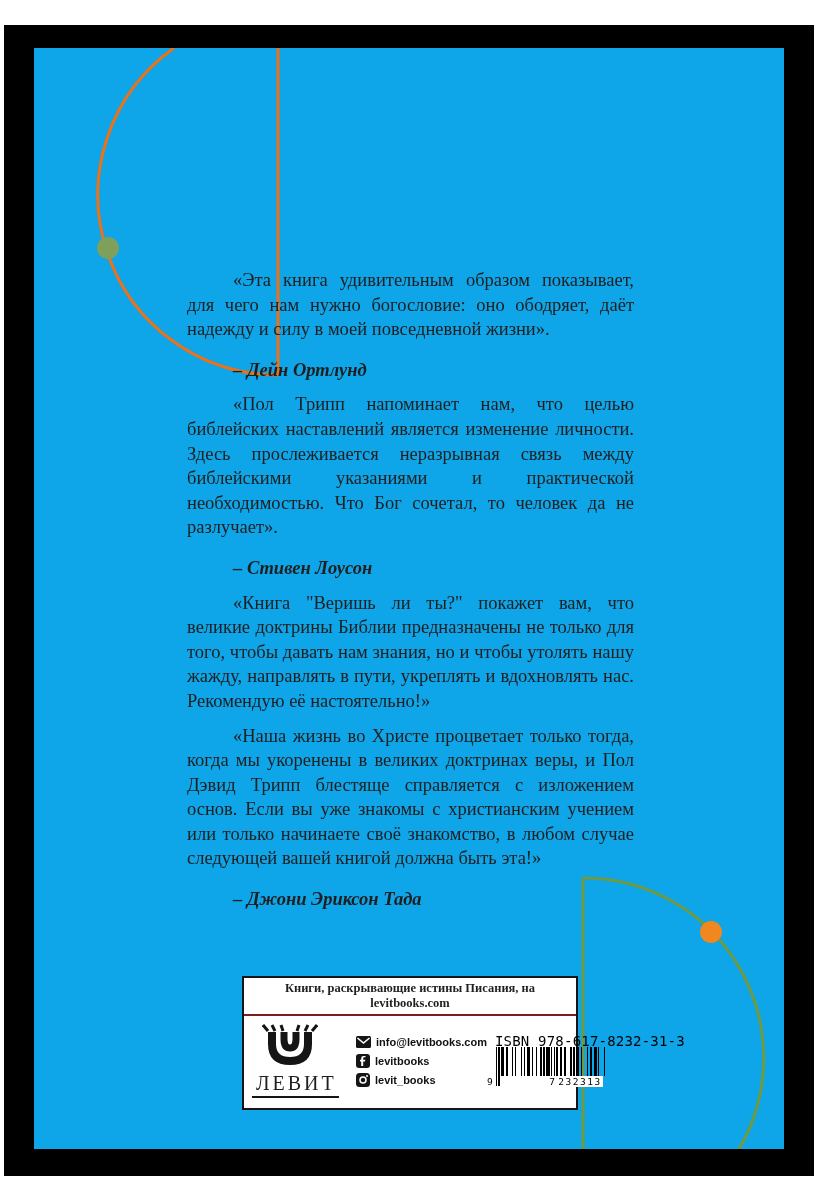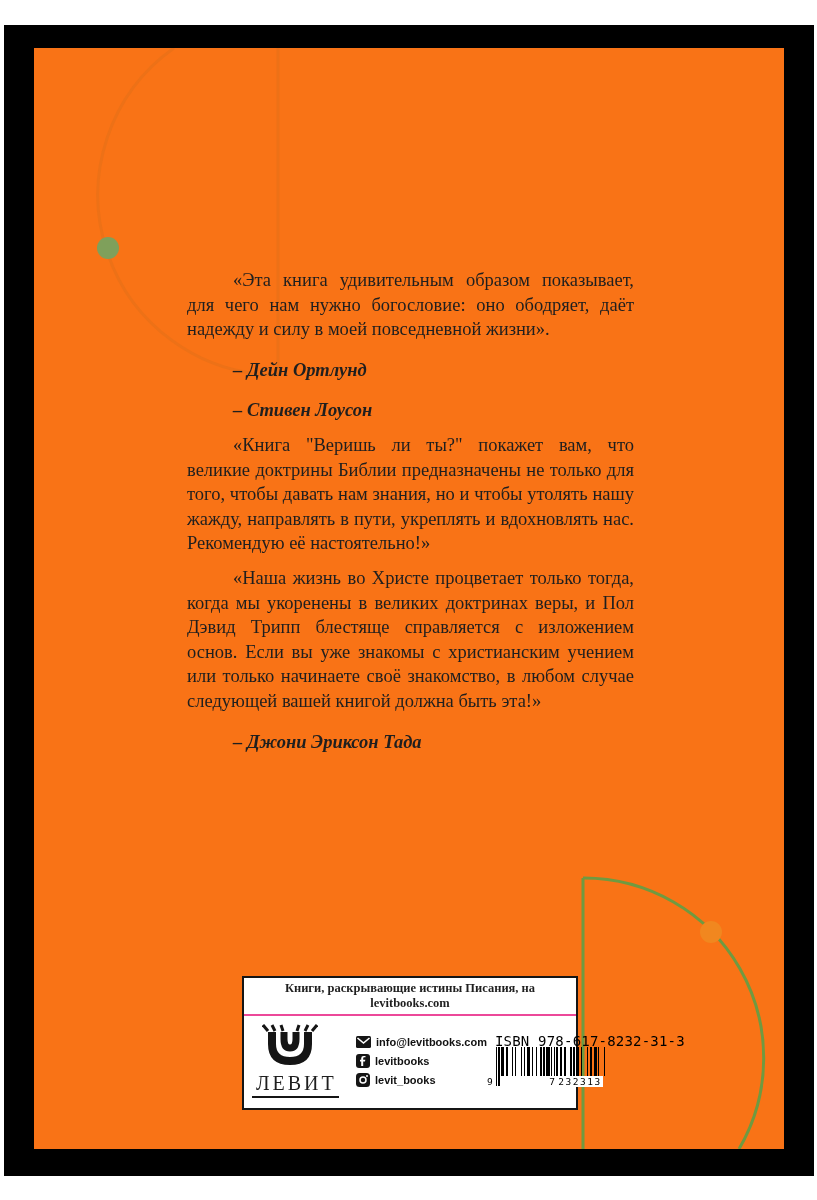"«Эта книга удивительным образом" .page { background: #f97316 -> #0ea5e9 }
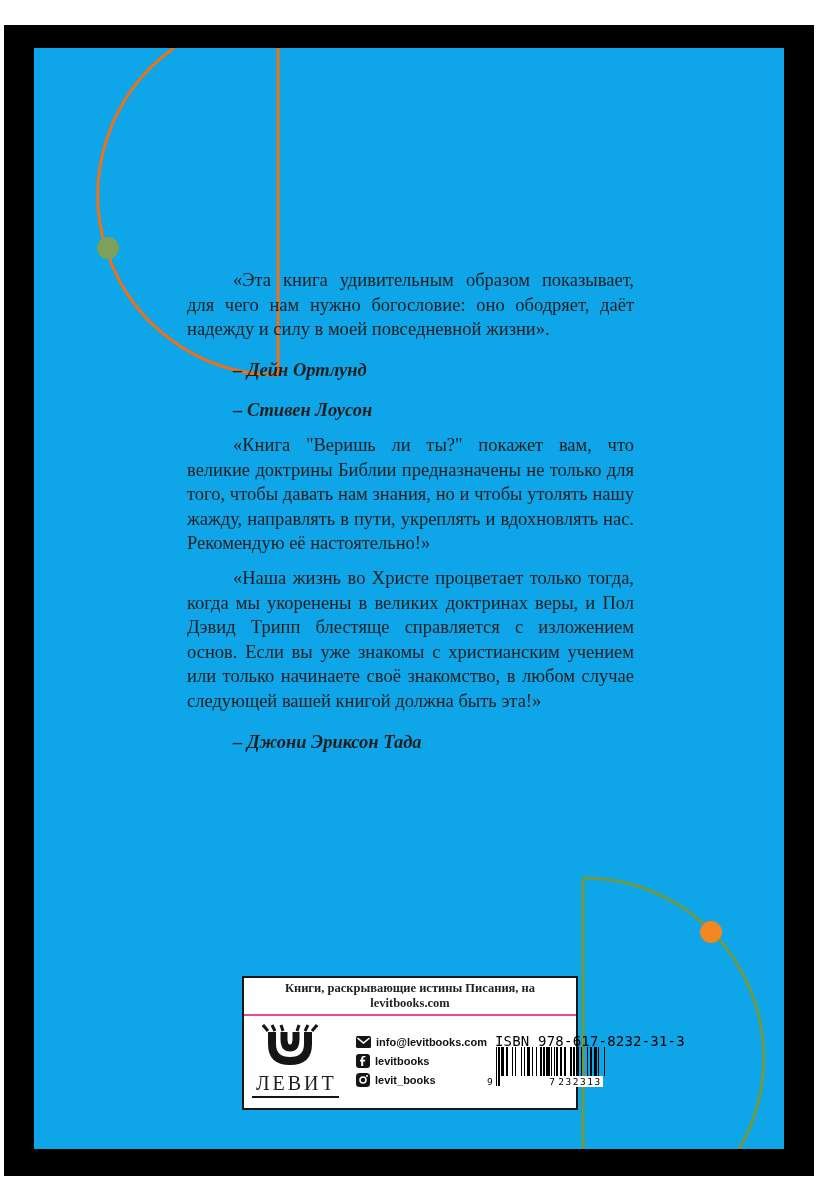"«Пол Трипп напоминает нам, что" p.quote-text { html: none -> <p>«Пол Трипп напоминает нам, что целью библейских наставлений является изменение личности. Здесь прослеживается неразрывная связь между библейскими указаниями и практической необходимостью. Что Бог сочетал, то человек да не разлучает».</p> }
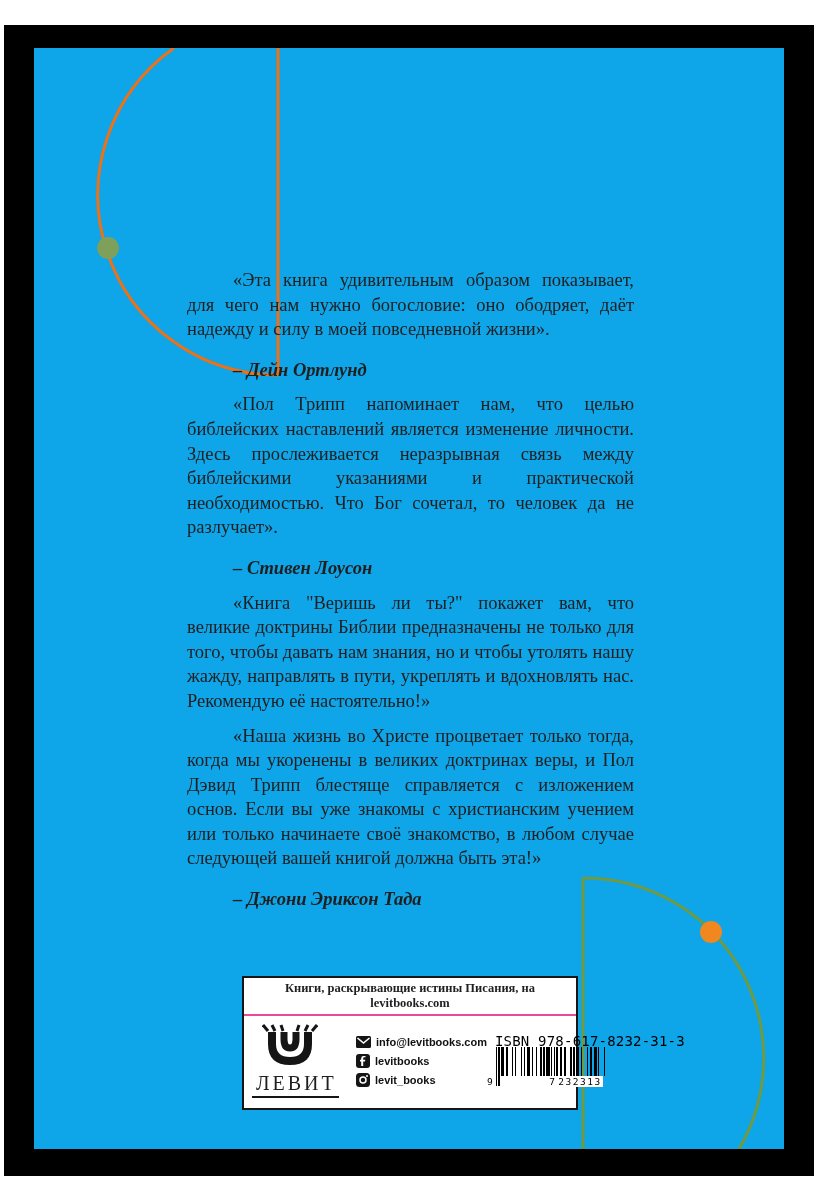"Книги, раскрывающие истины Писания, на" .pubbox-tagline { border-bottom: 2px solid #ec4899 -> 2px solid #7f1d1d }
